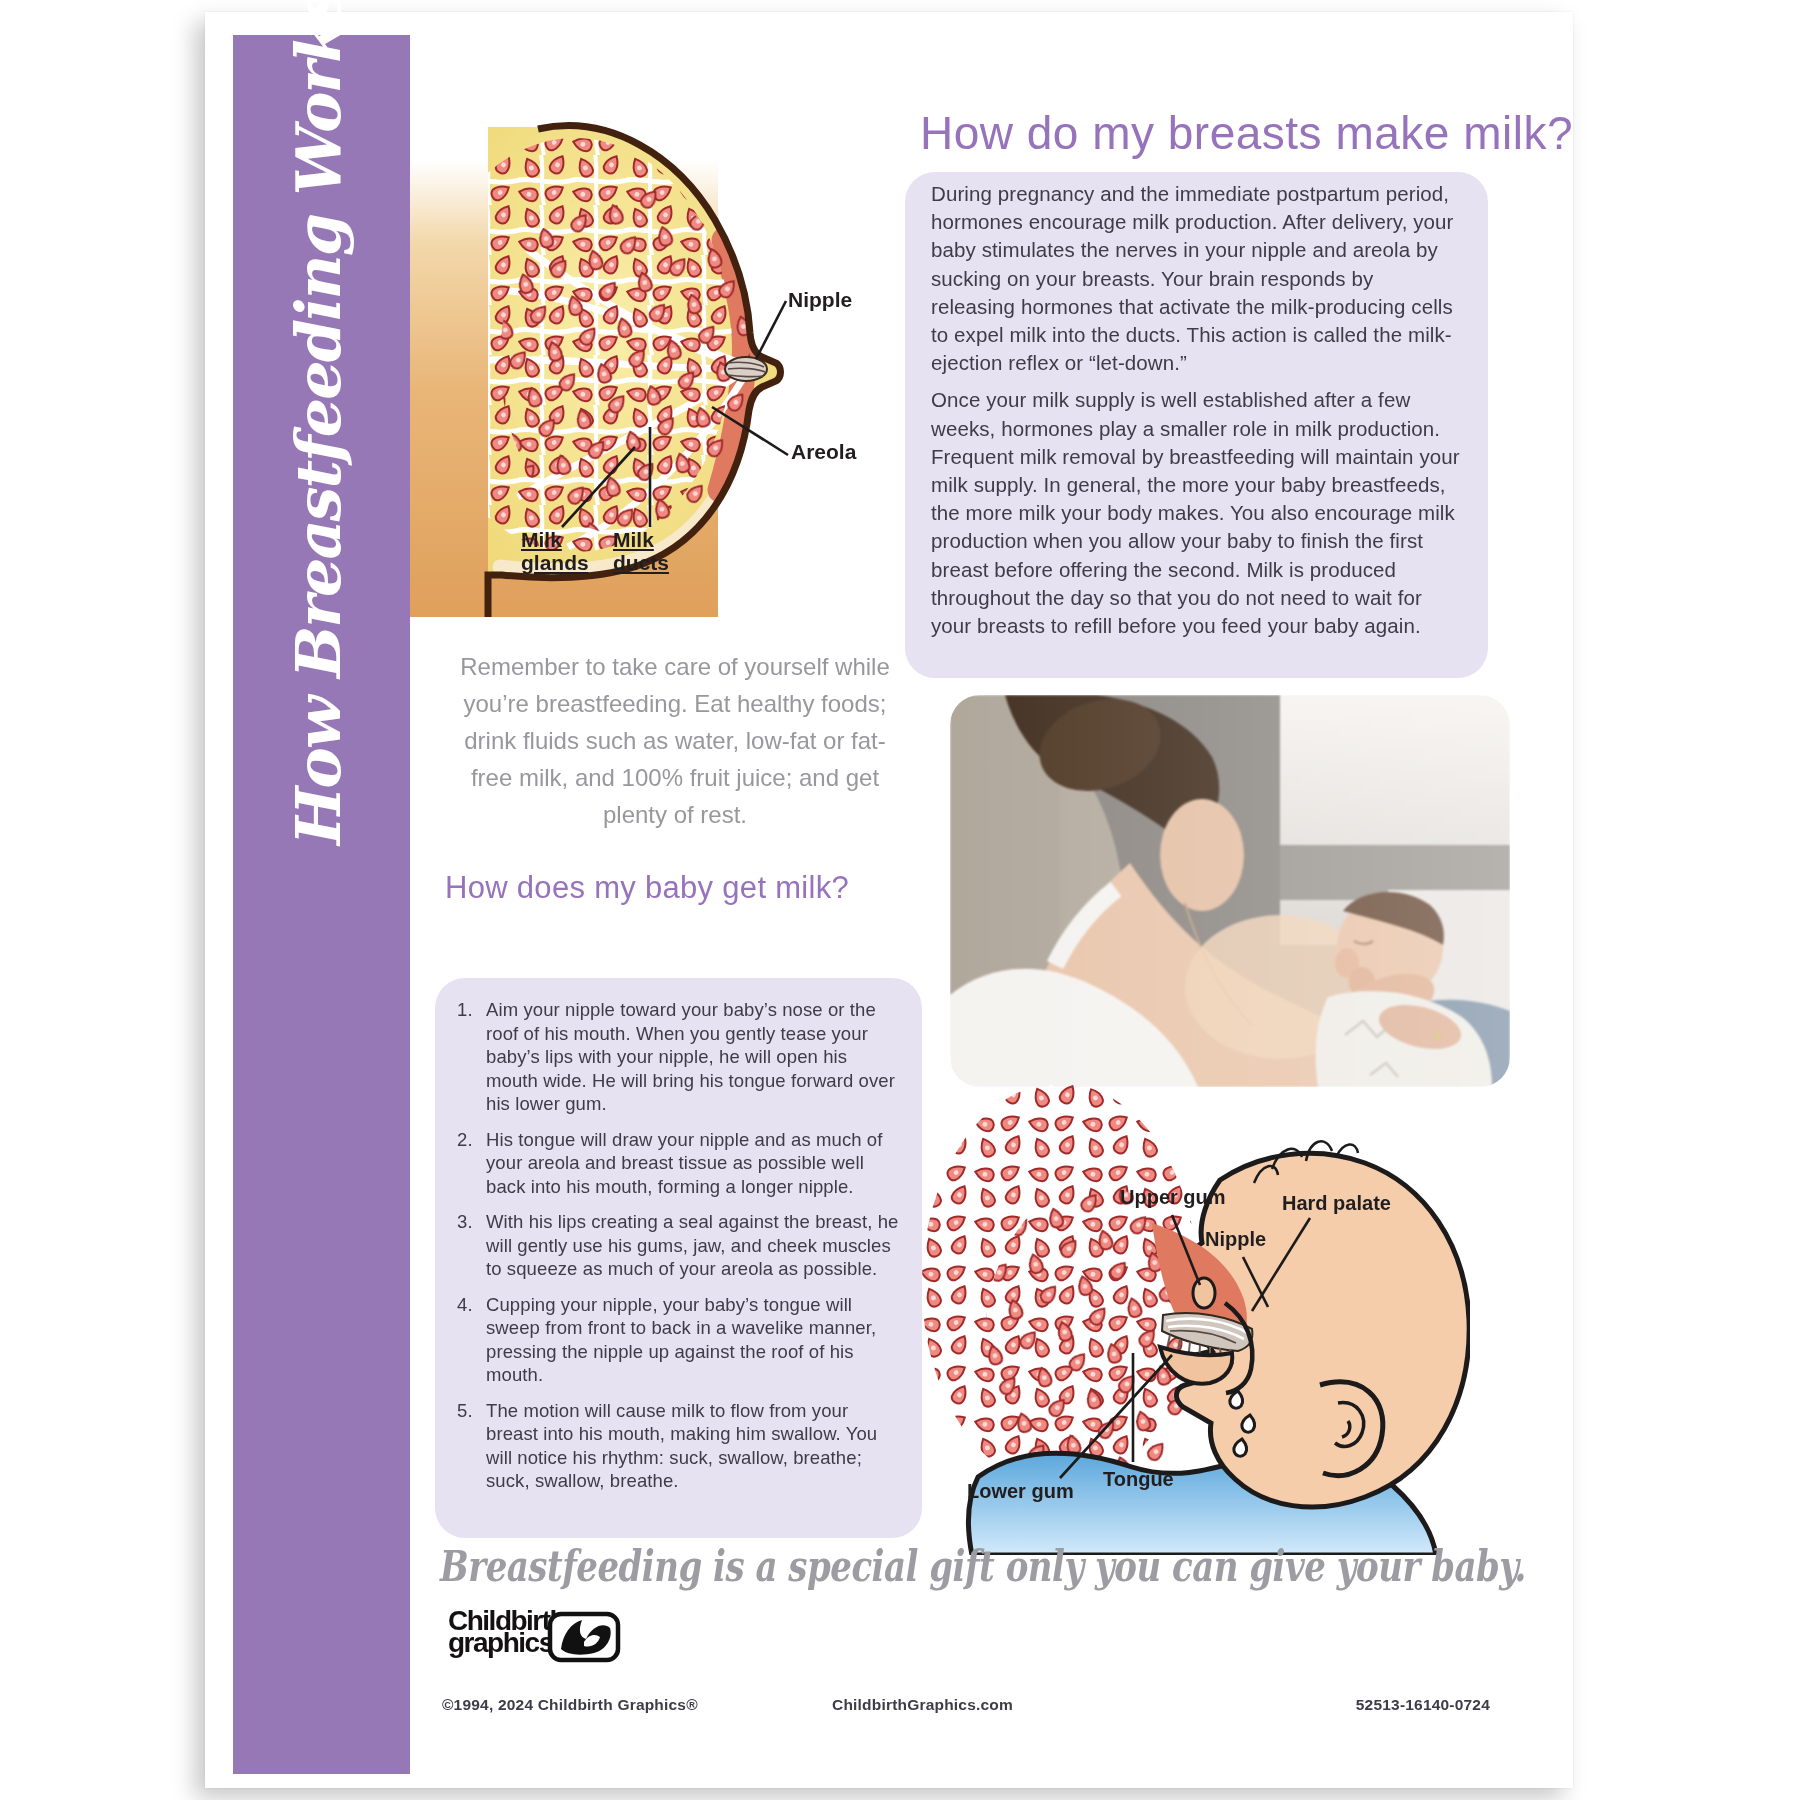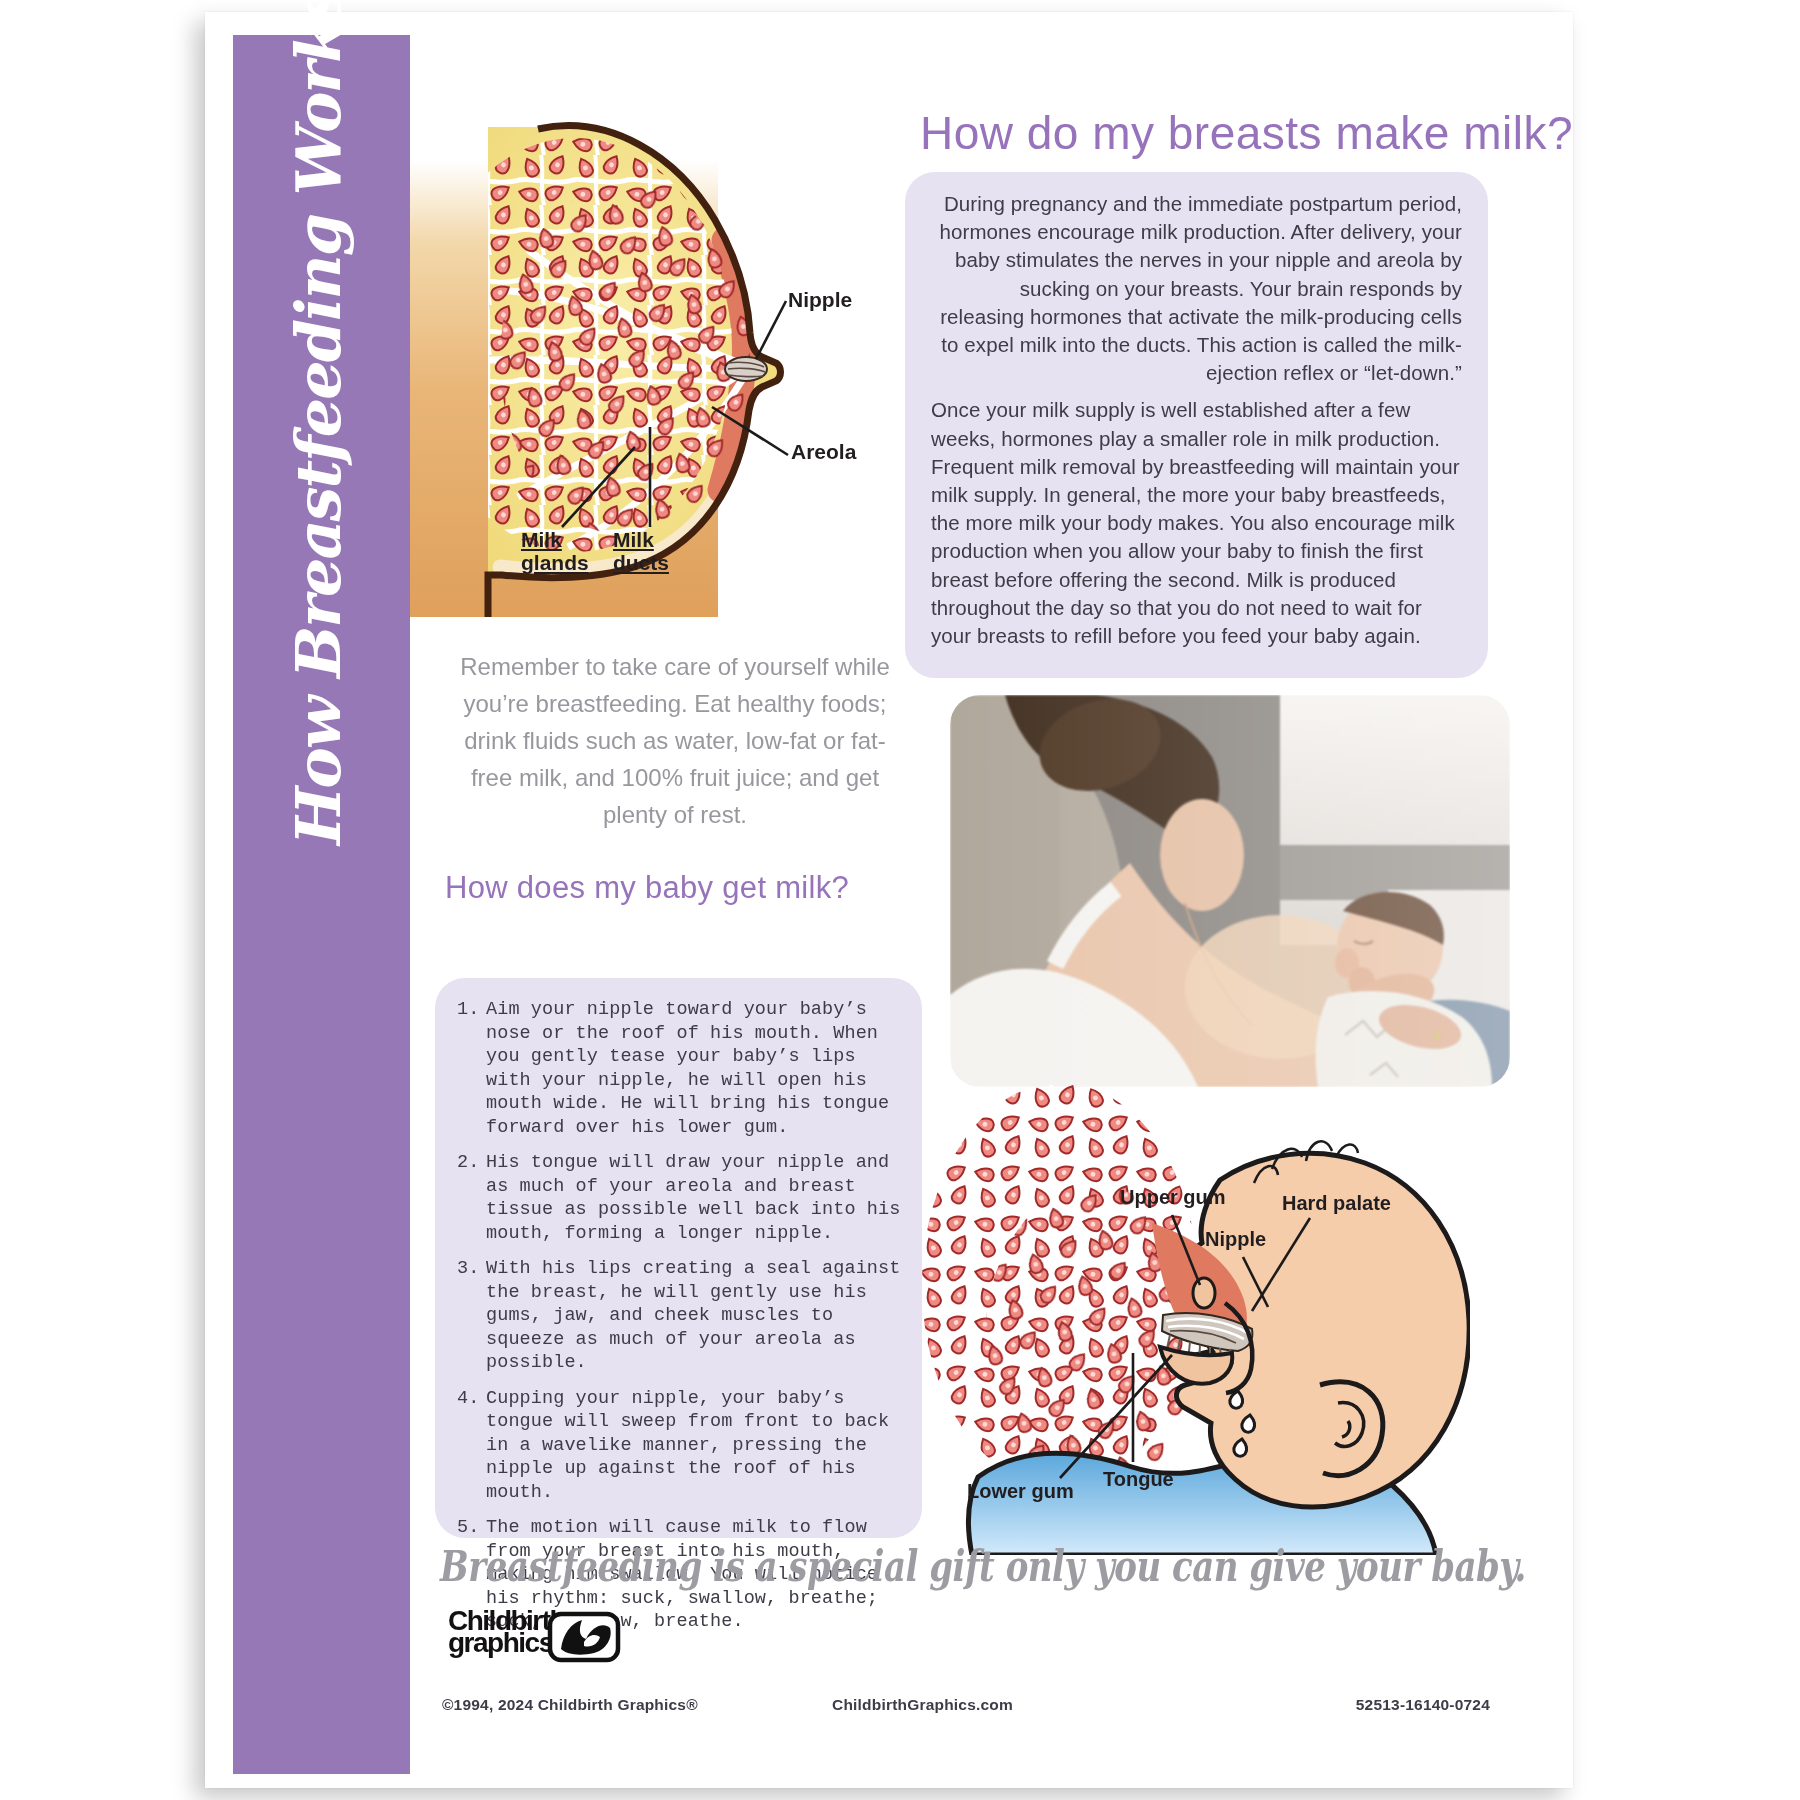"During pregnancy and the immediate" .box1 p.p1 { padding-top: 18px -> 8px; text-align: right -> none }
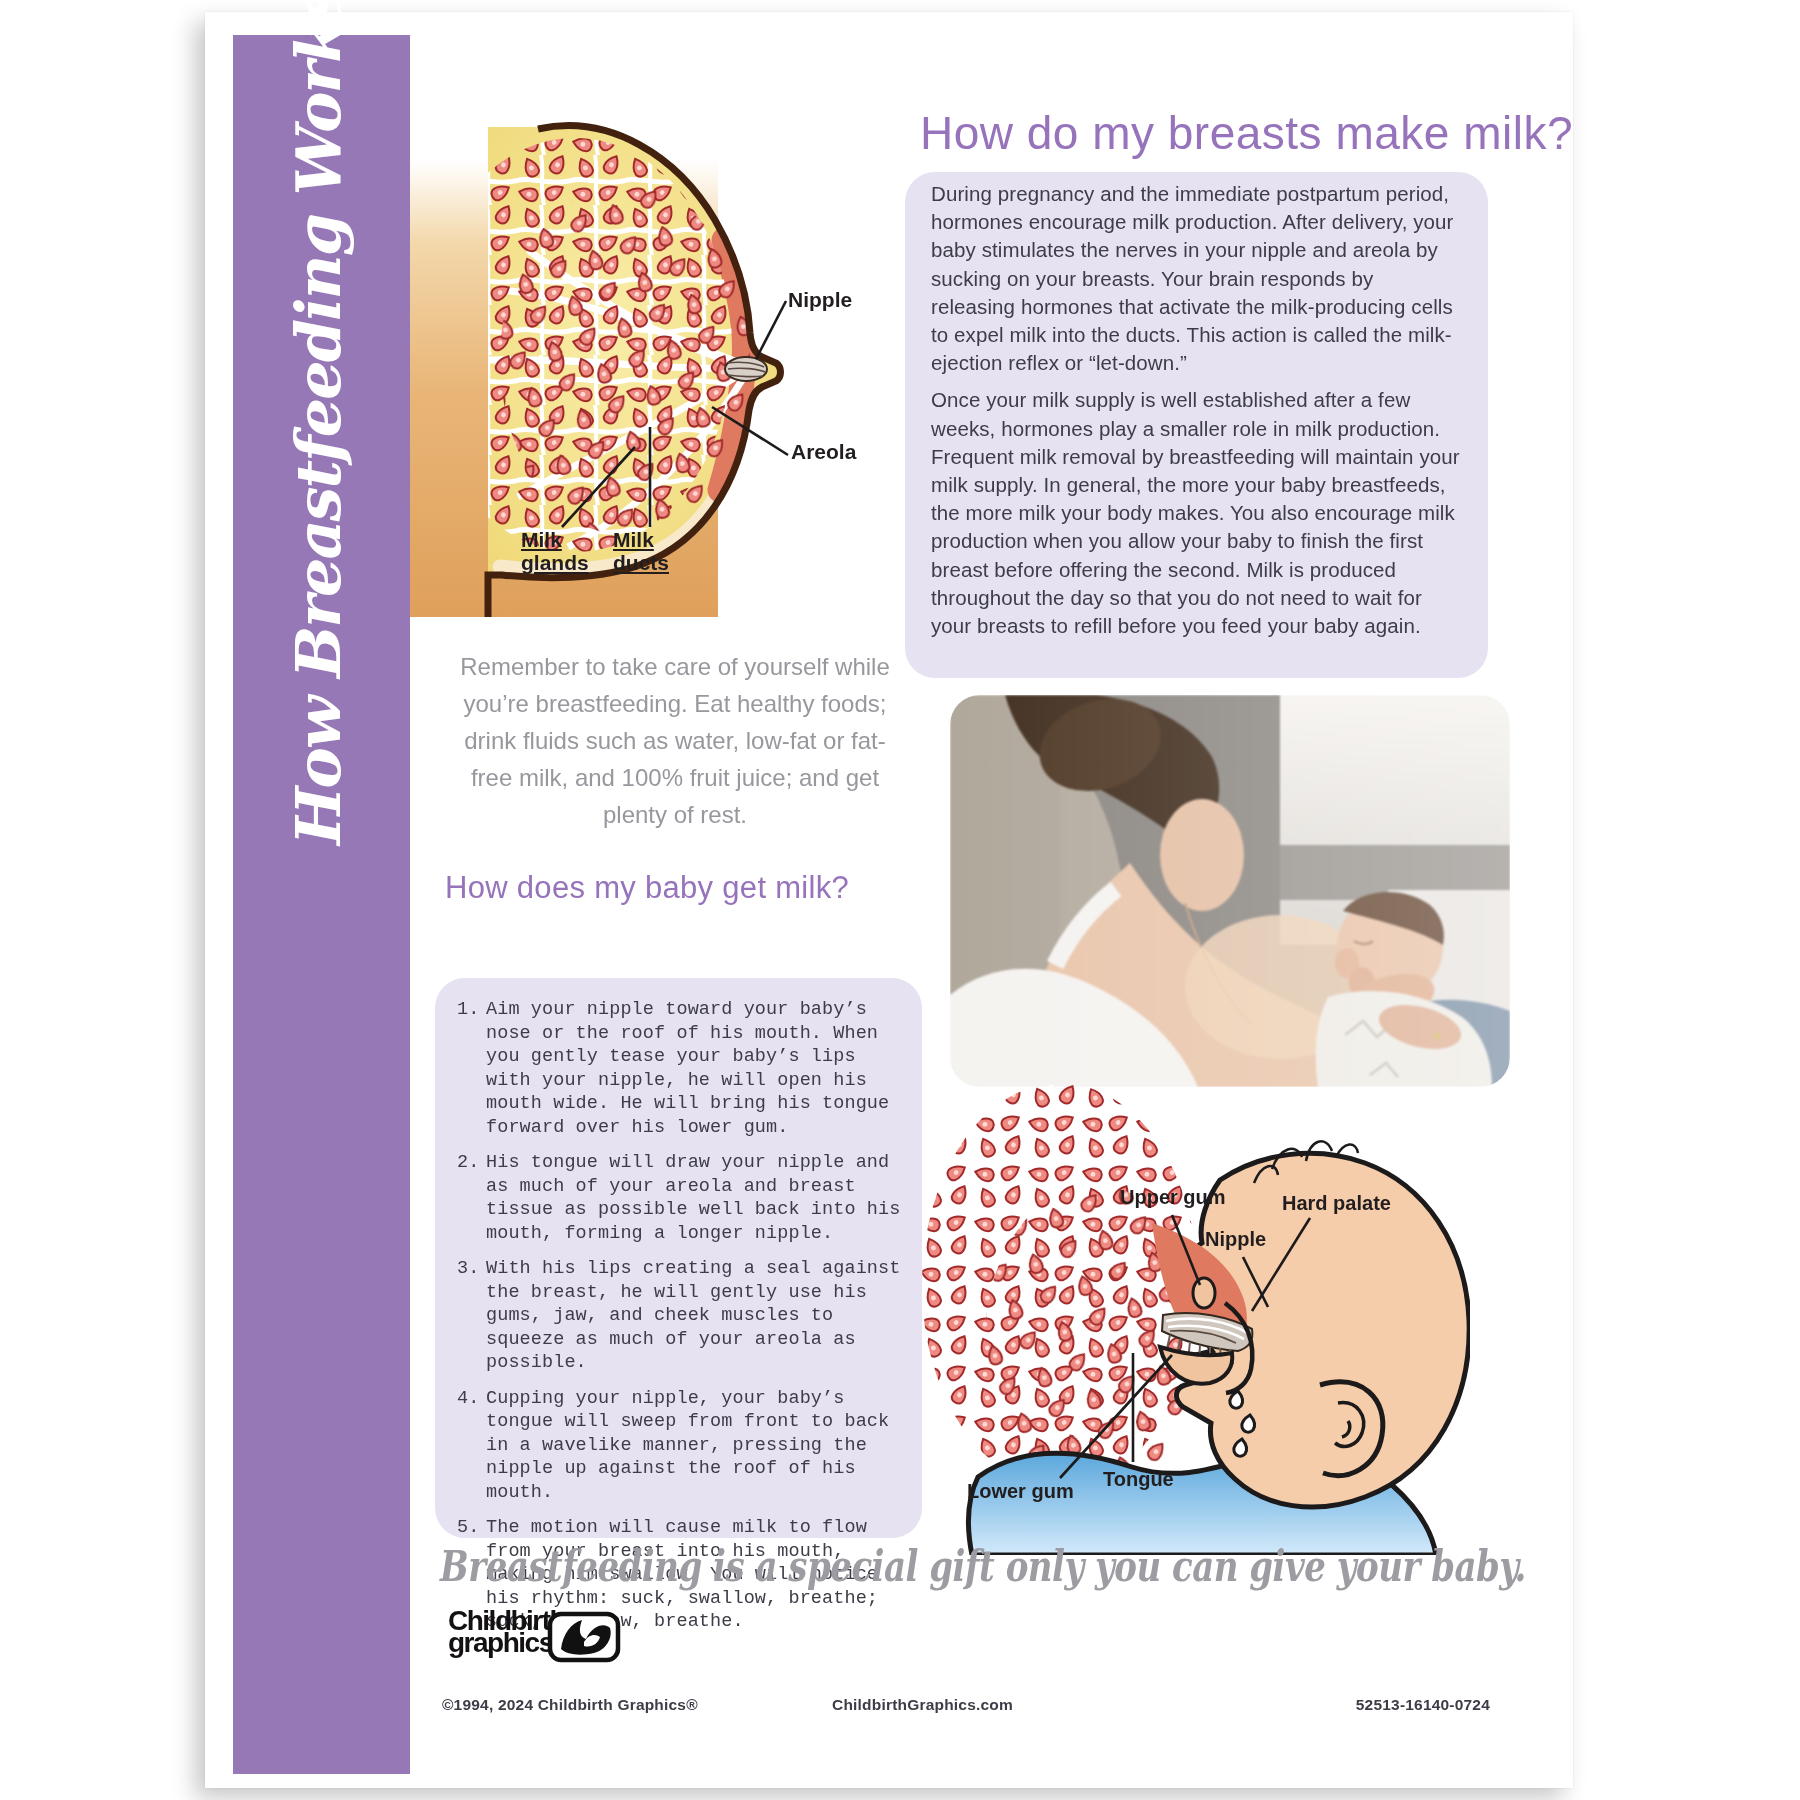"Aim your nipple toward your" .box2 { font-family: Liberation Mono, monospace -> none }
